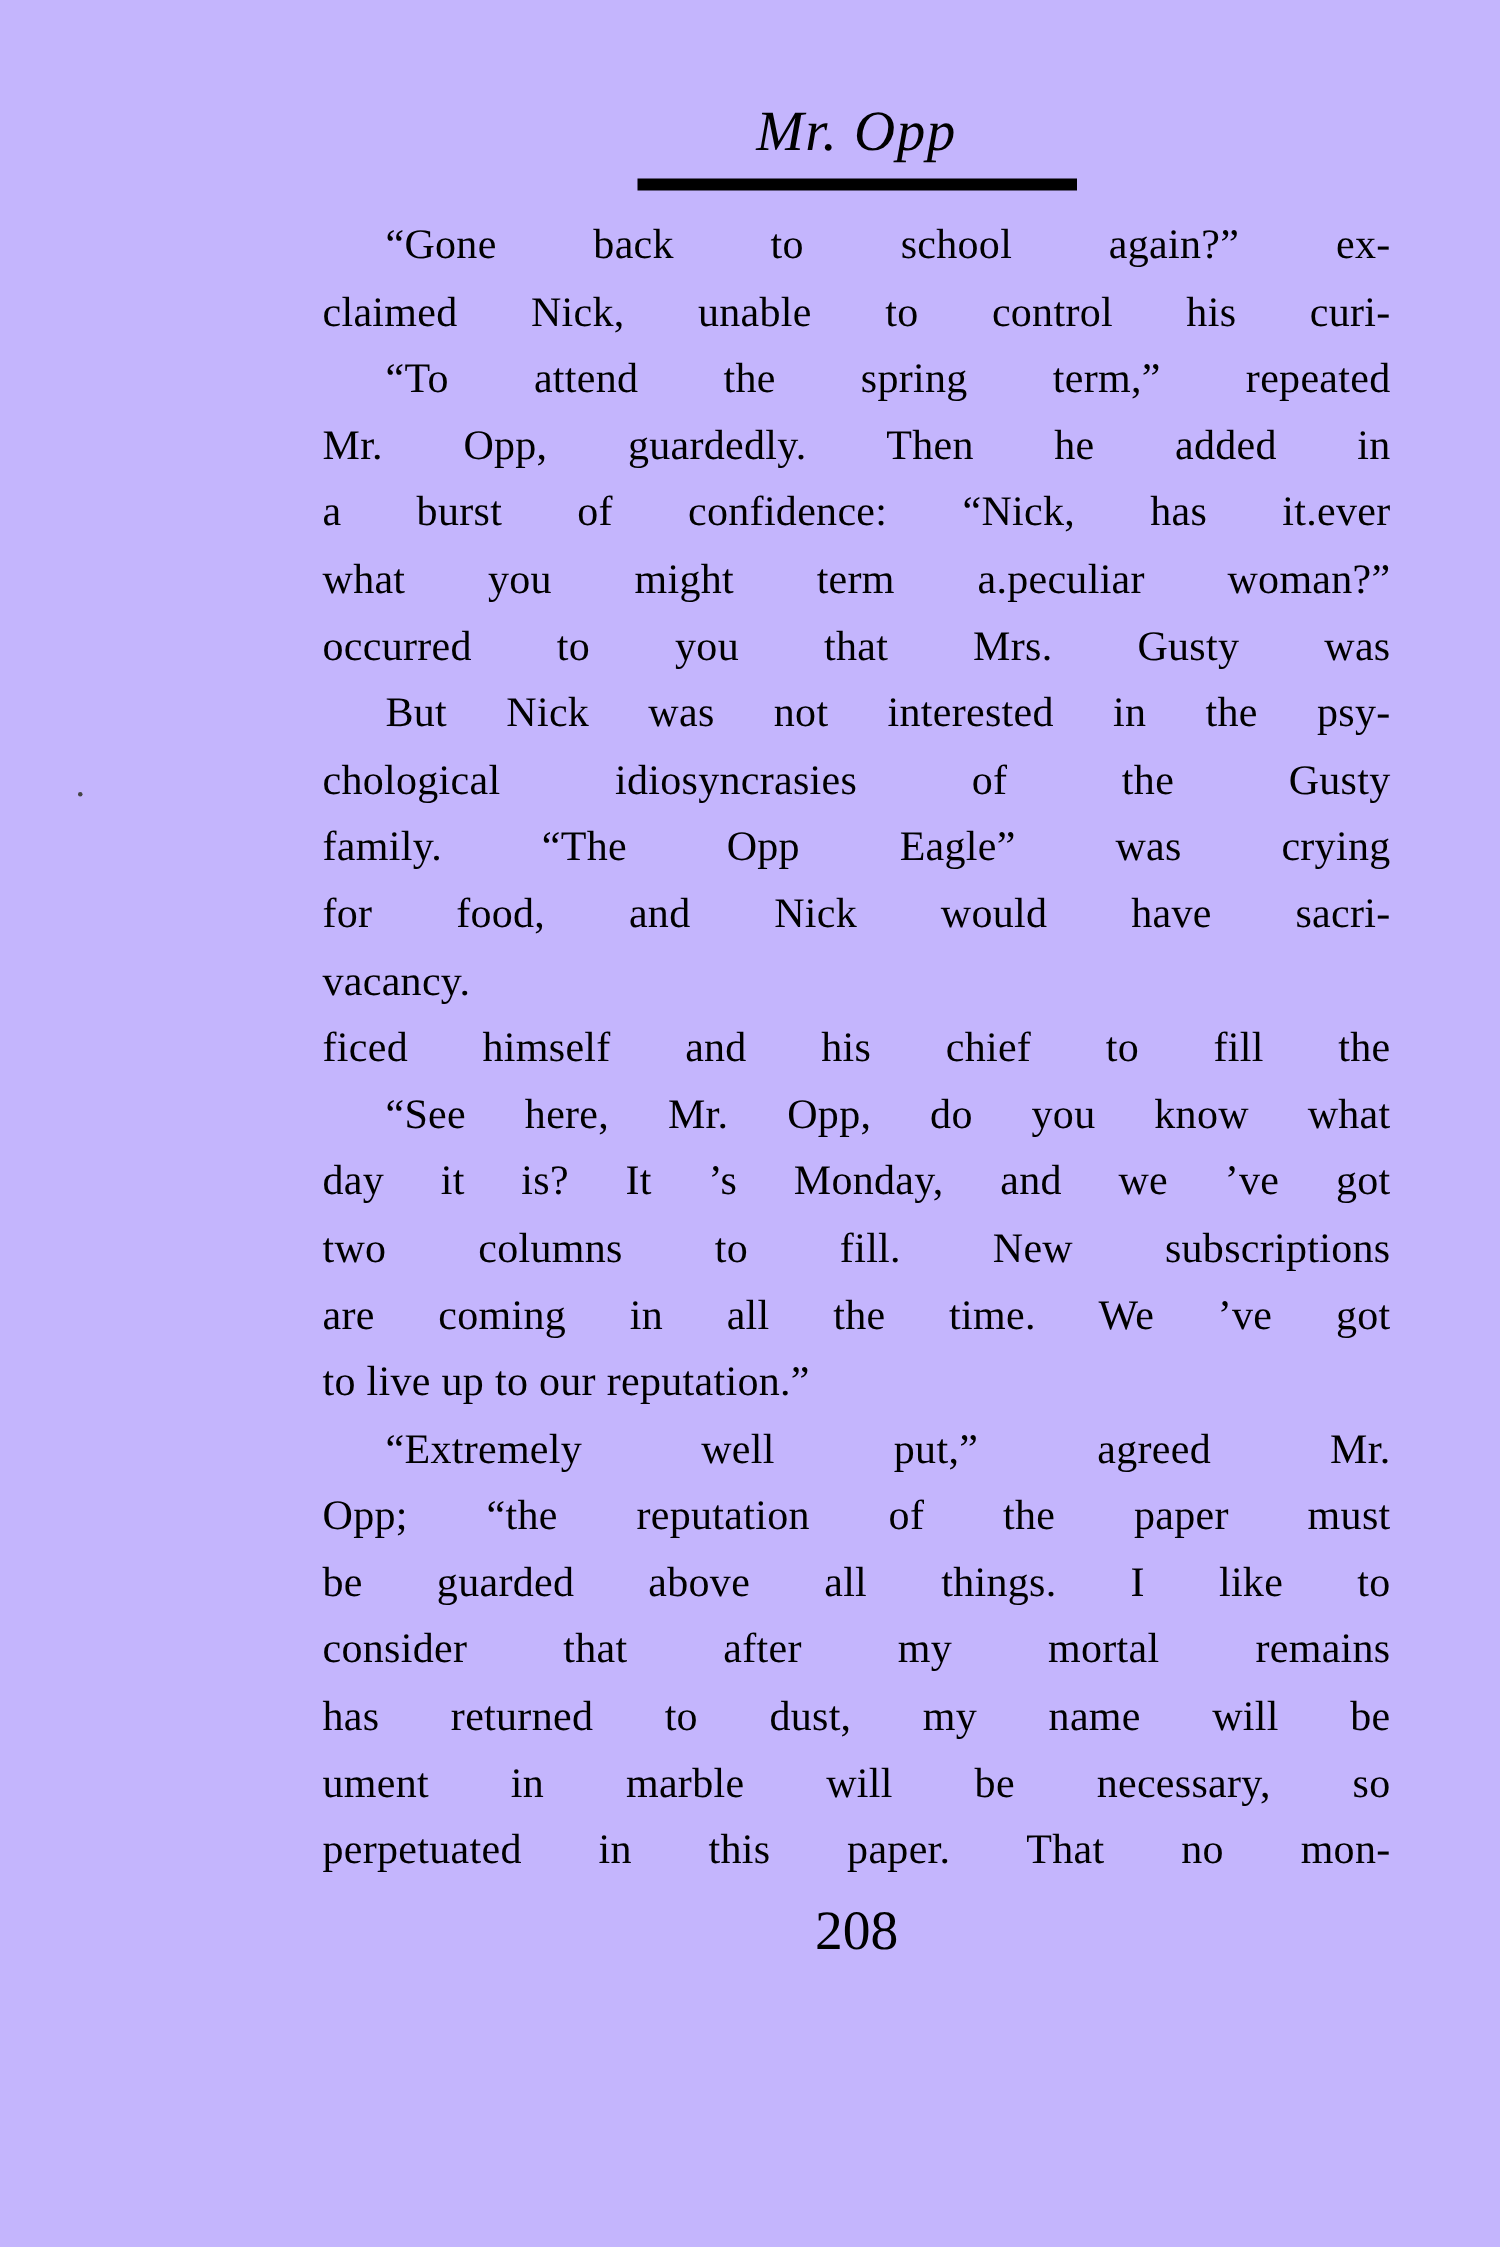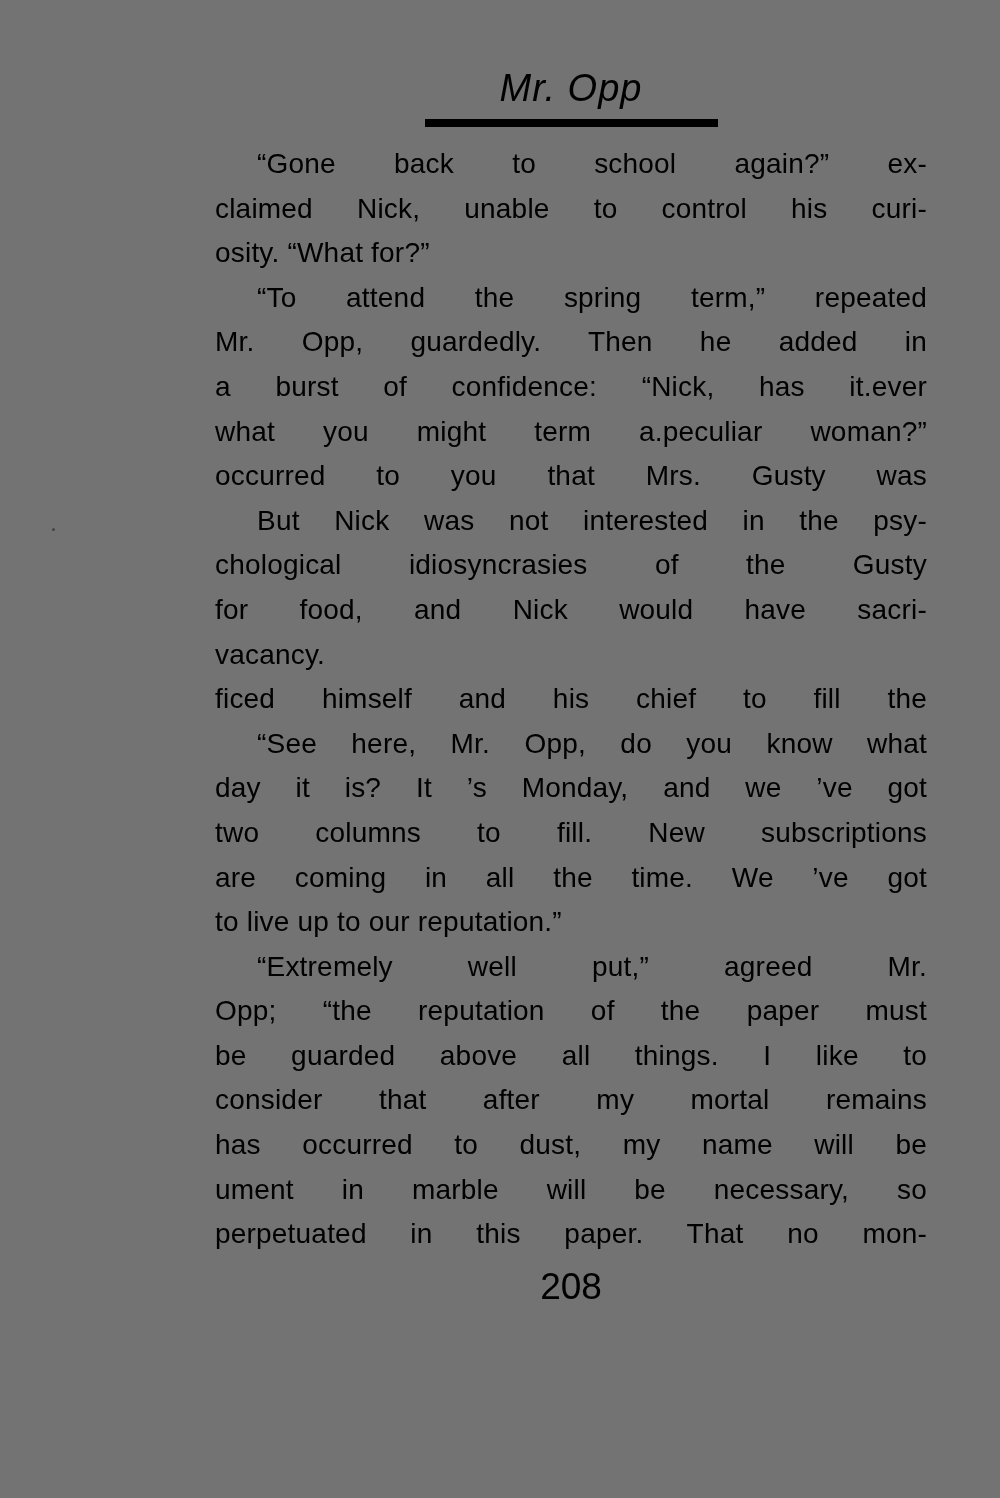"Mr. Opp" .page { background: #737373 -> #c4b5fd; font-family: Liberation Sans, sans-serif -> Liberation Serif, serif }
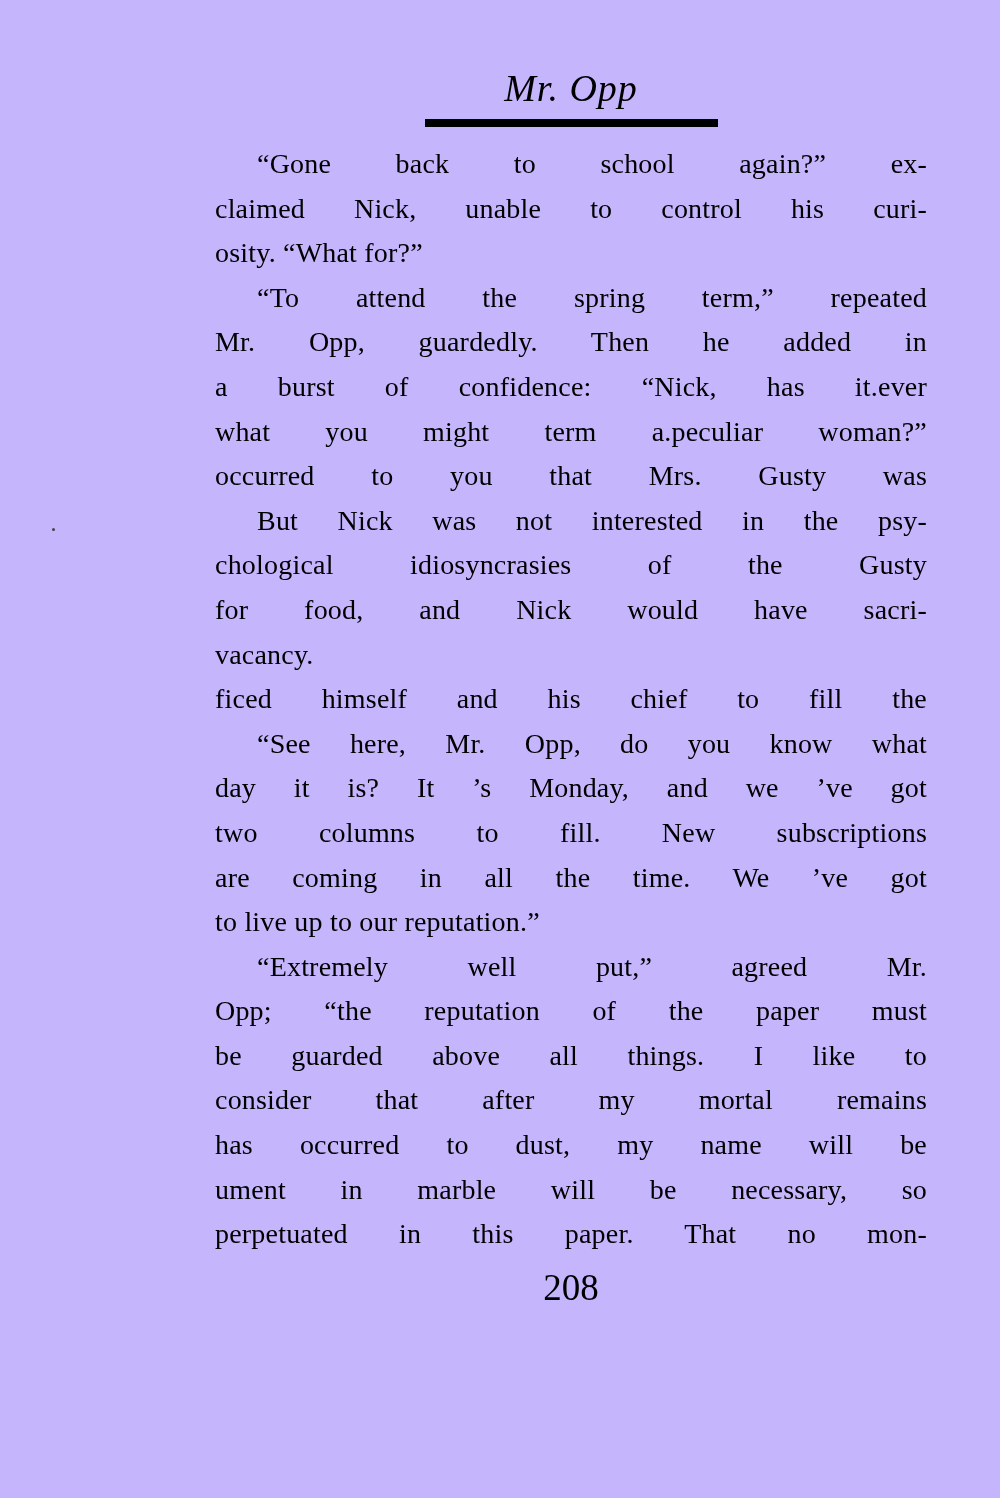"osity. “What for?”" div.text-line { html: <div>osity. “What for?”</div> -> none }
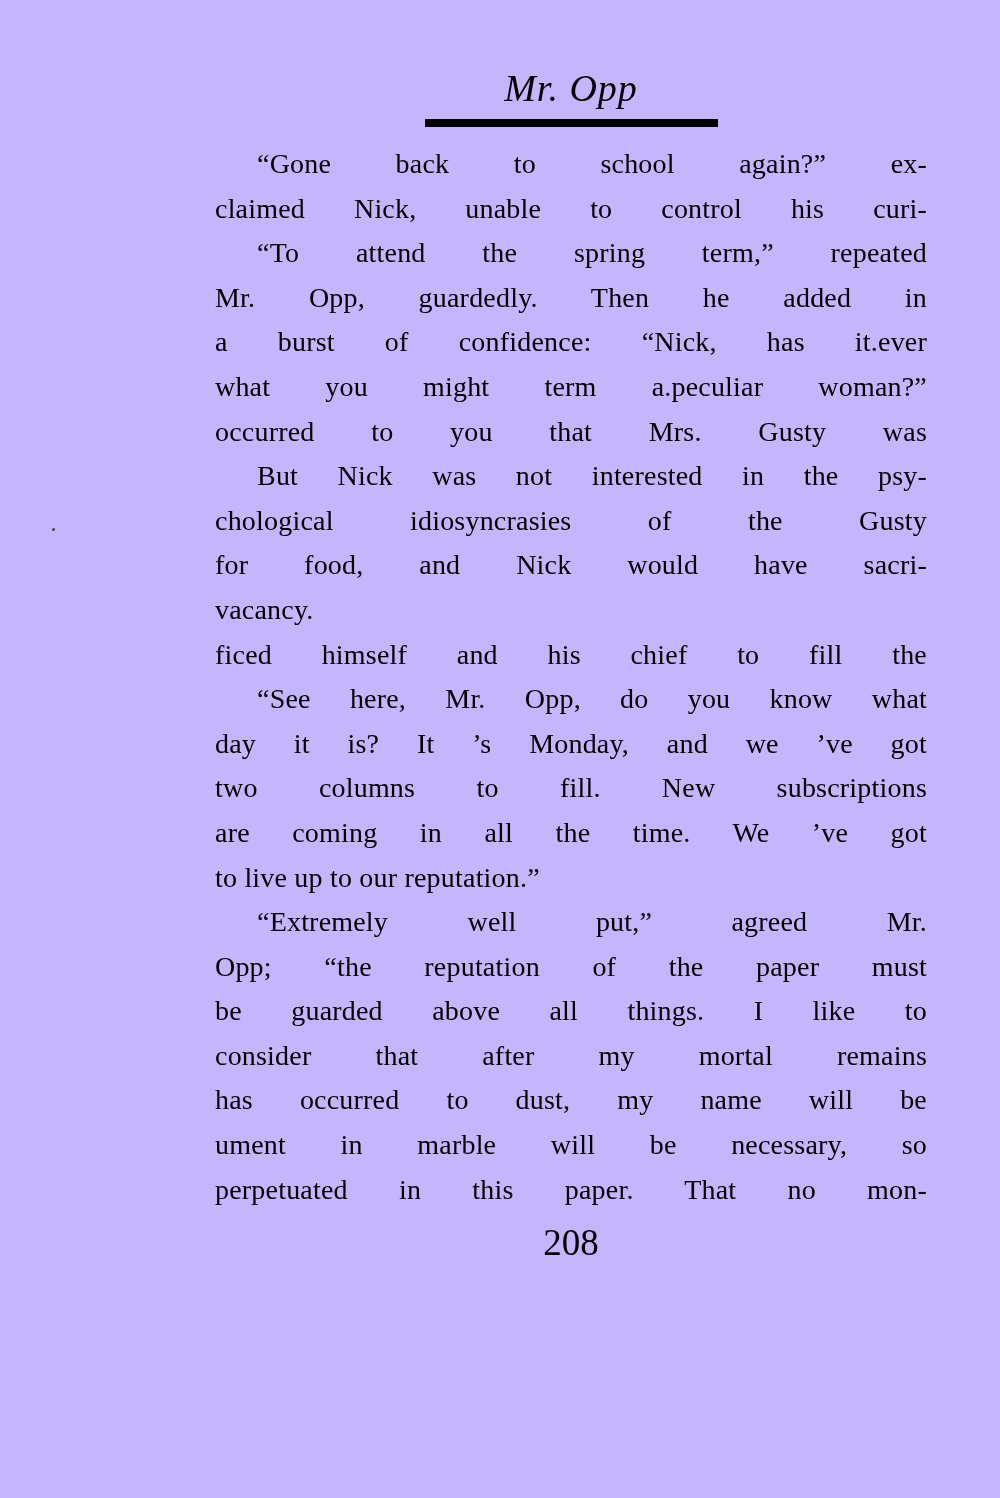"family. “The Opp Eagle” was" div.text-line { html: none -> <div>family. “The Opp Eagle” was crying</div> }
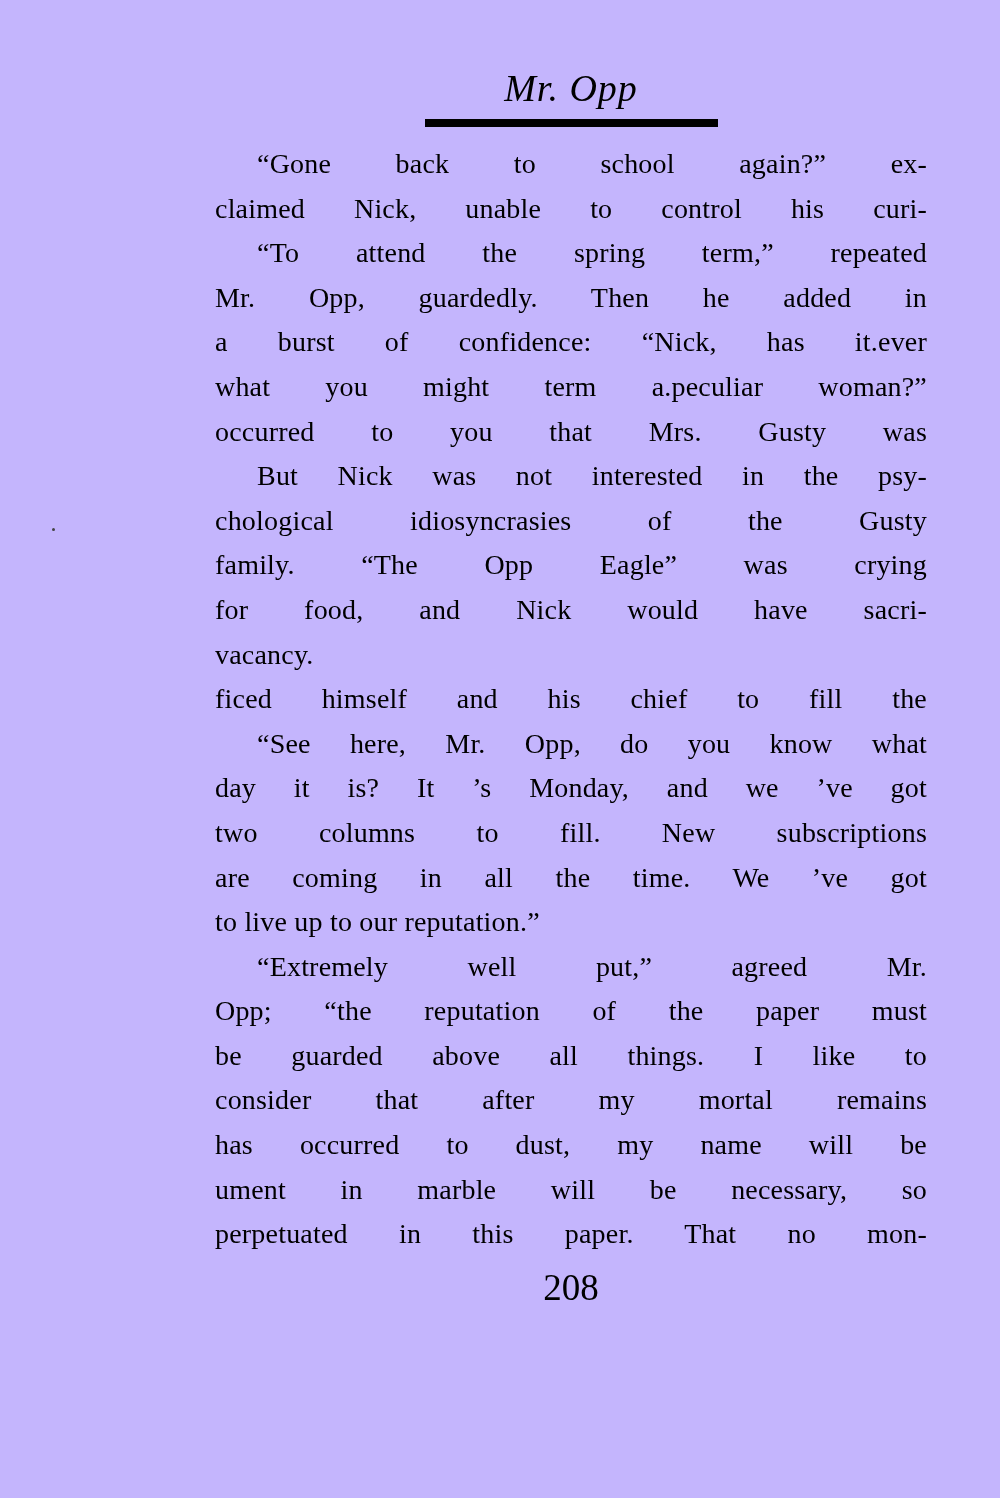"has occurred to dust, my" div.text-line { text: occurred -> returned }
